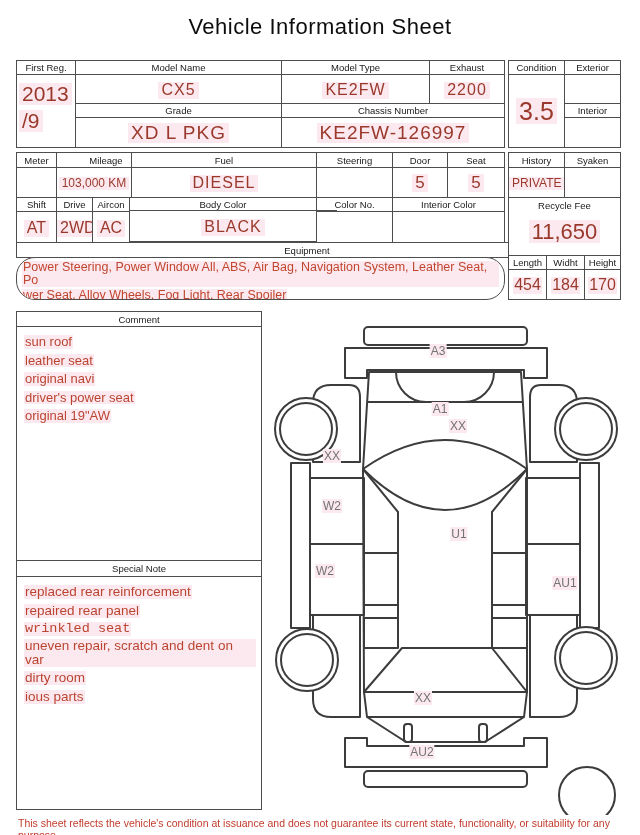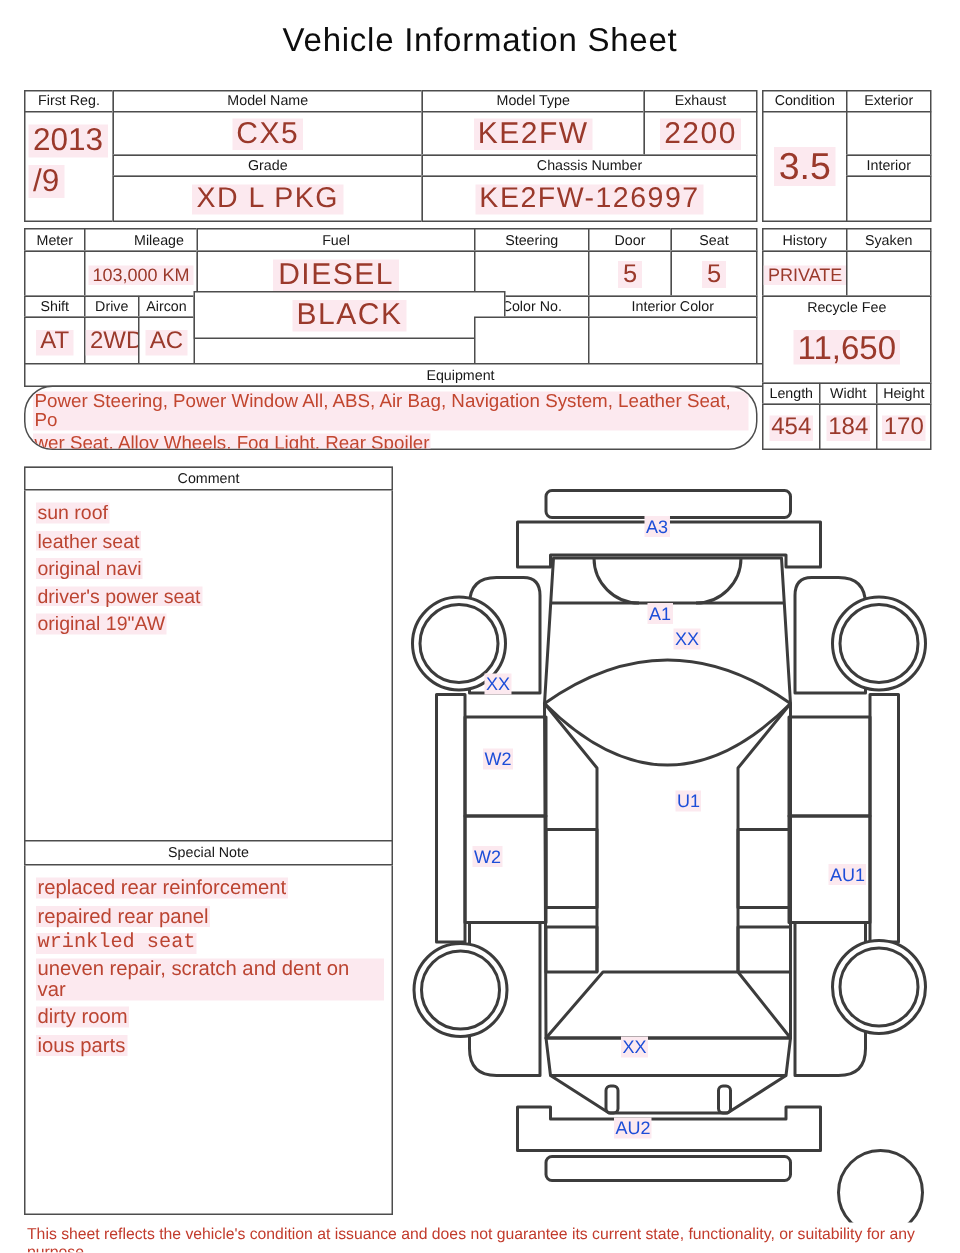"CX5" .big { font-size: 20px -> 16px }
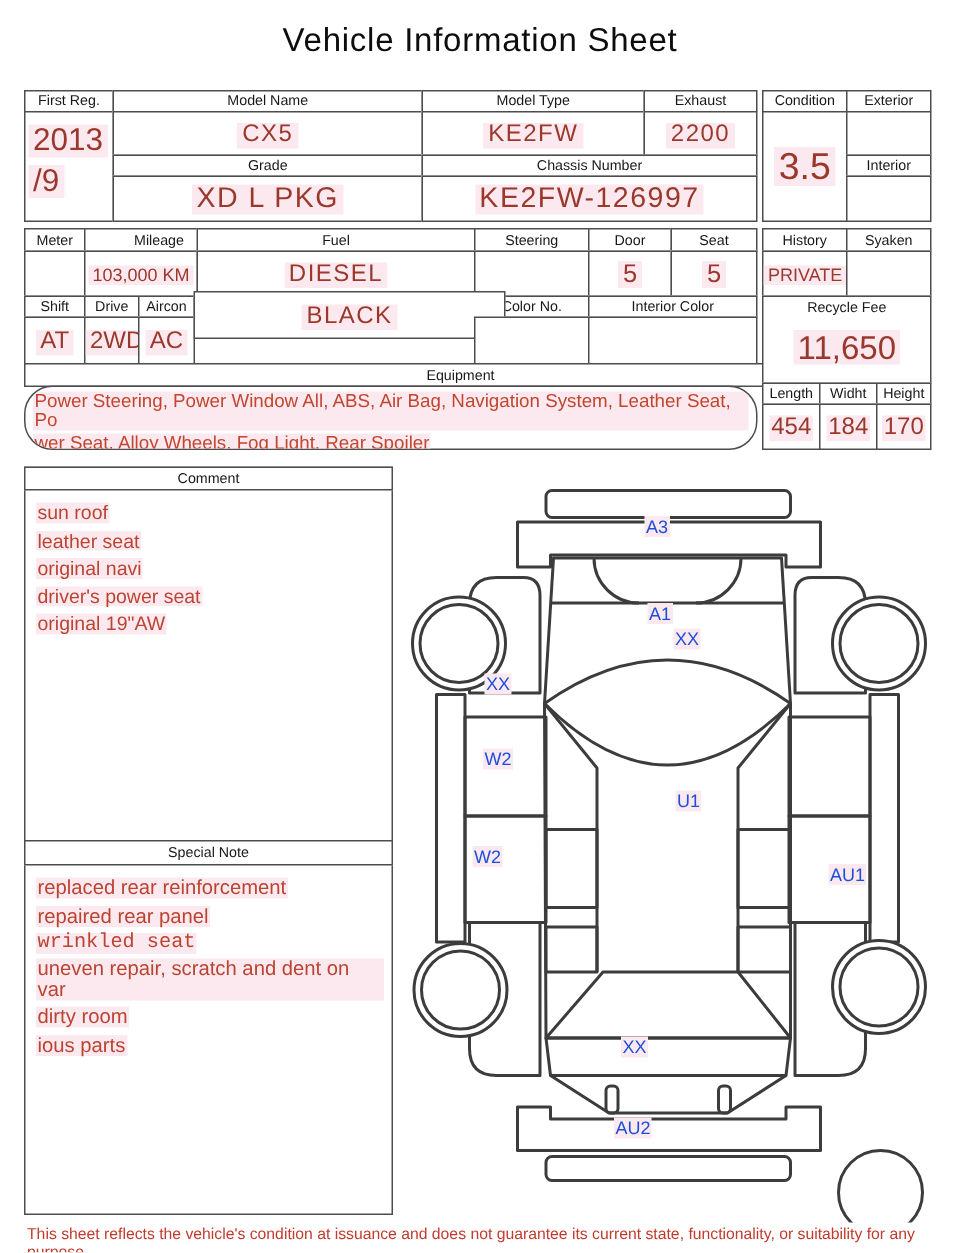"BLACK" div.cell { top: 42px -> 58px }
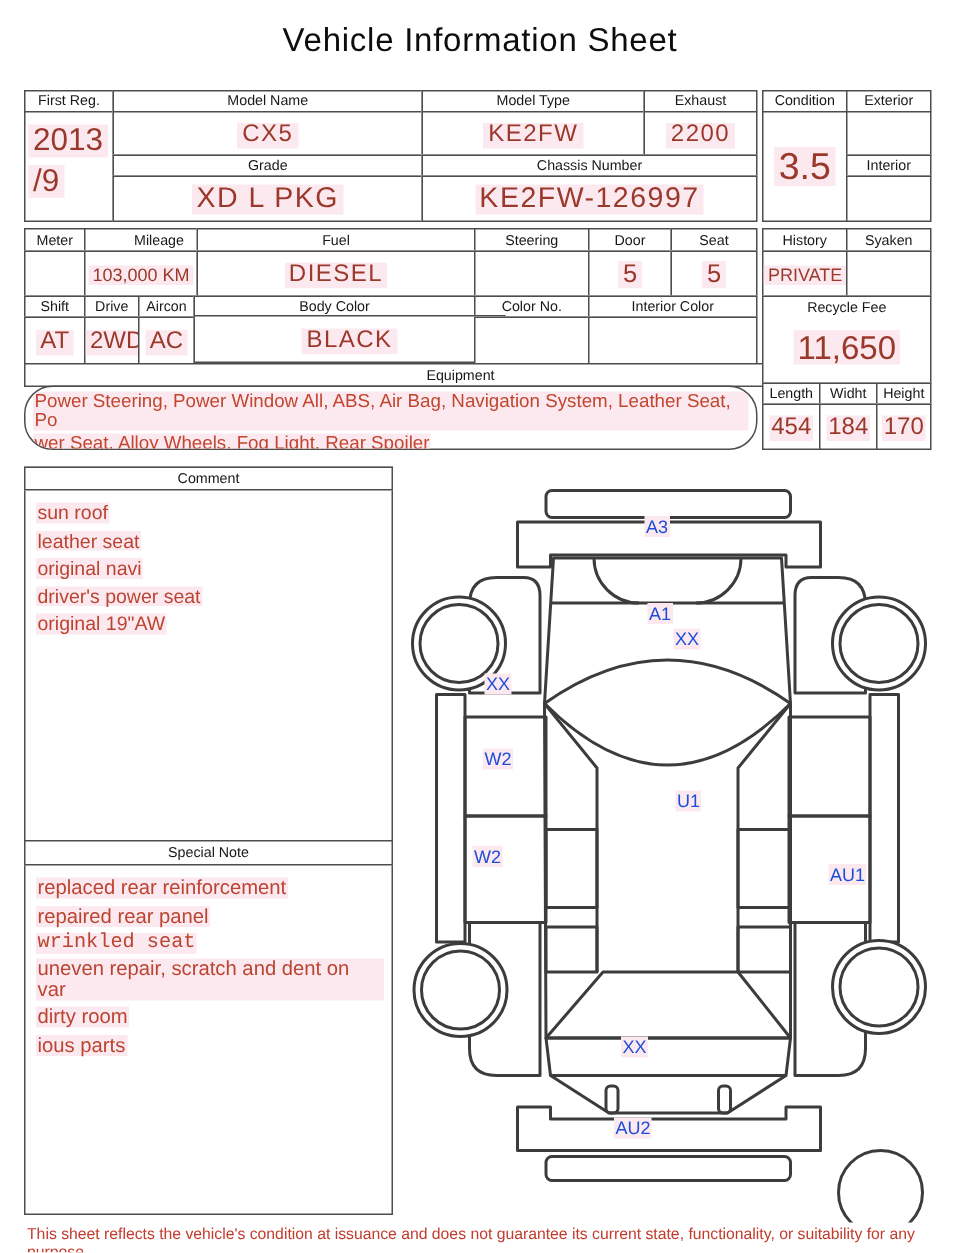"A3" .dmg { color: #1d4ed8 -> #737373 }
